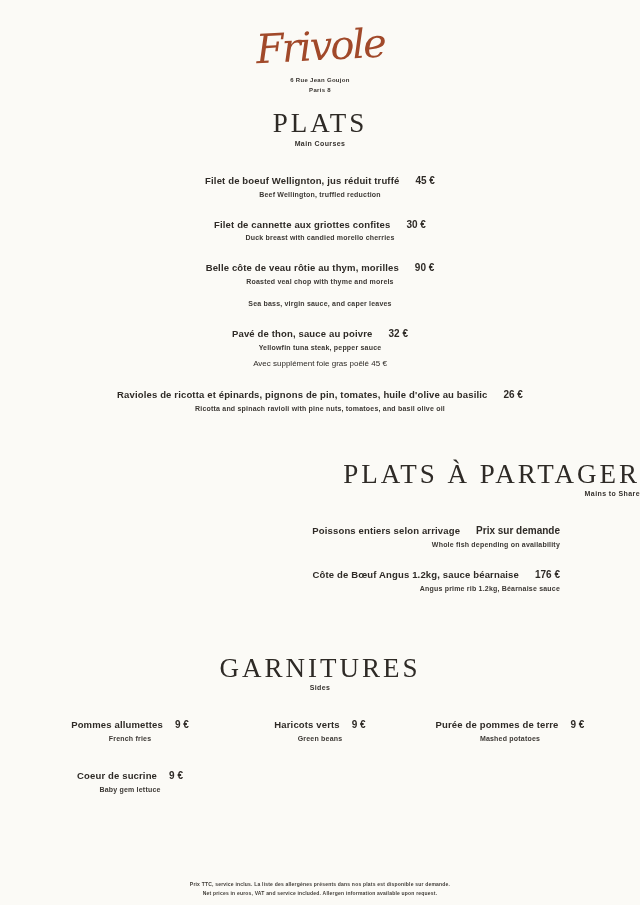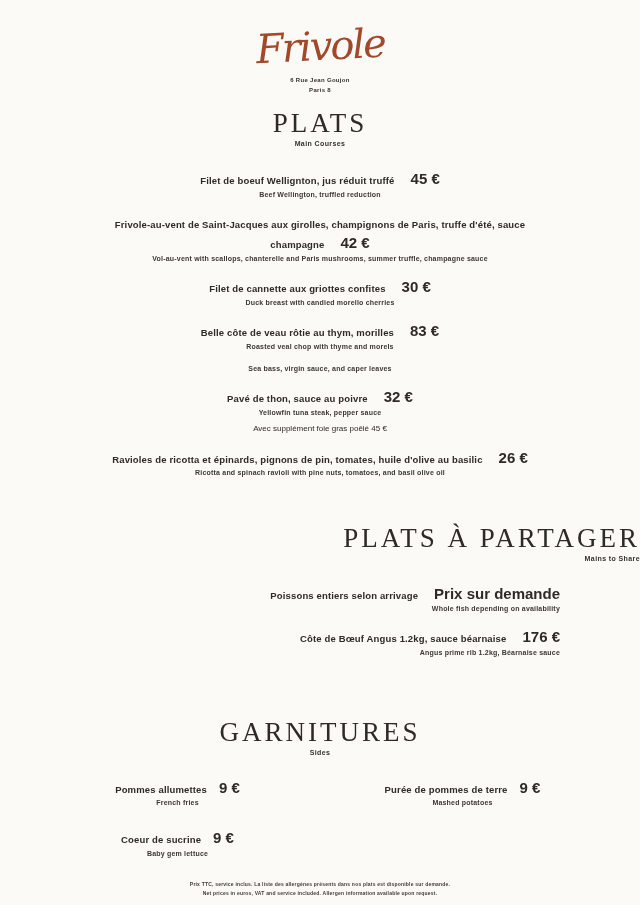"45 €" .item-price { font-size: 15px -> 10px }
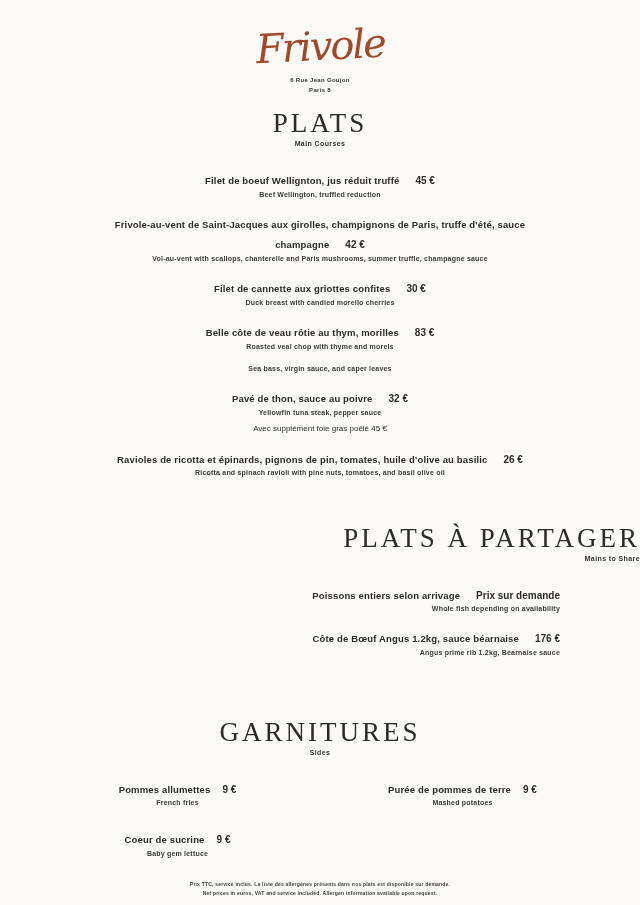"Frivole-au-vent de Saint-Jacques aux" div.menu-item { html: <div> <div><span>Frivole-au-vent de Saint-Jacques aux girolles, champignons de Paris, truffe d'été, sauce champagne</span><span>42 €</span></div> <div>Vol-au-vent with scallops, chanterelle and Paris mushrooms, summer truffle, champagne sauce</div> </div> -> none }
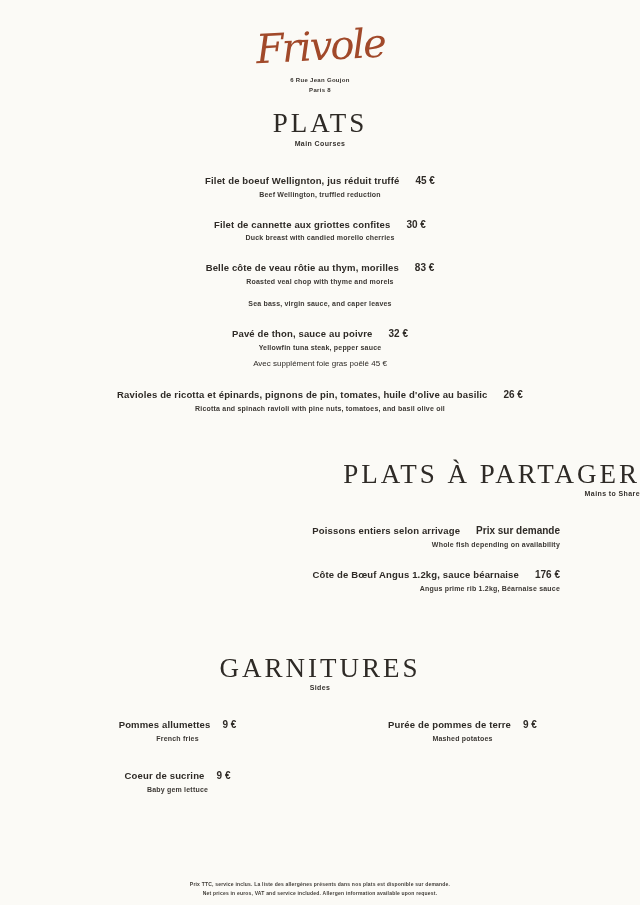"83 €" span.item-price { text: 83 -> 90 }
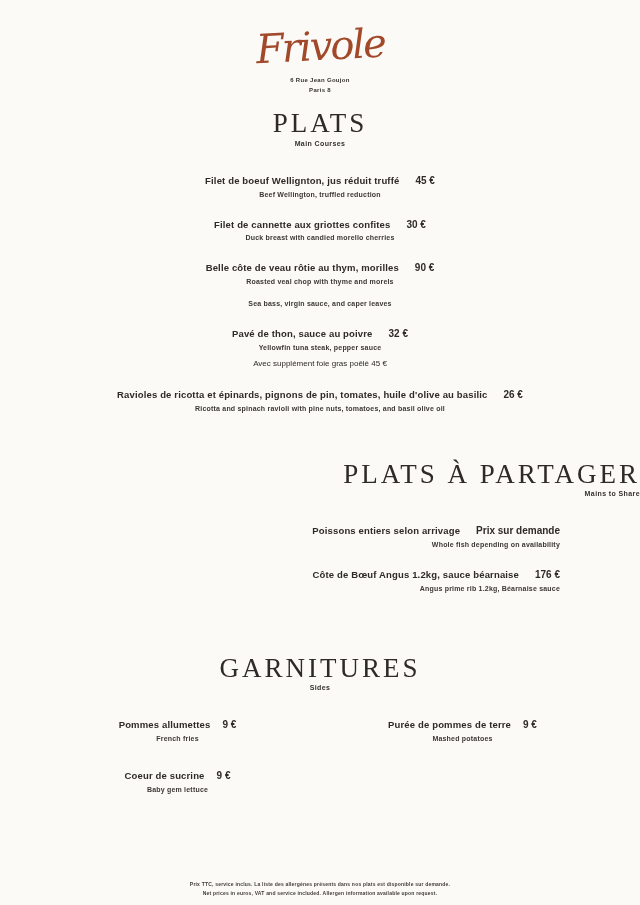"Pommes allumettes 9 €" .items-grid { grid-template-columns: 1fr 1fr -> 1fr 1fr 1fr }
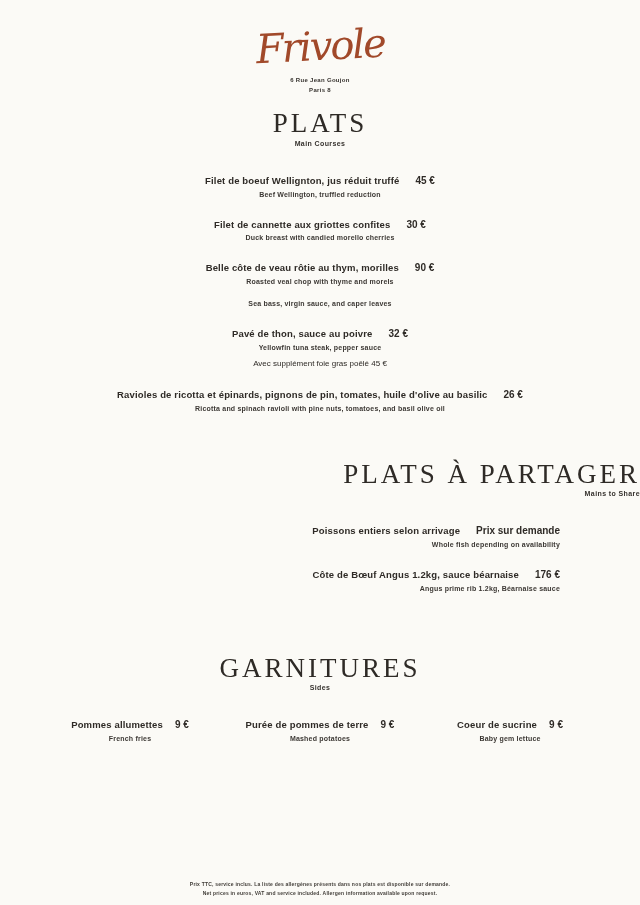"Haricots verts 9 €" div.menu-item { html: none -> <div> <div><span>Haricots verts</span><span>9 €</span></div> <div>Green beans</div> </div> }
